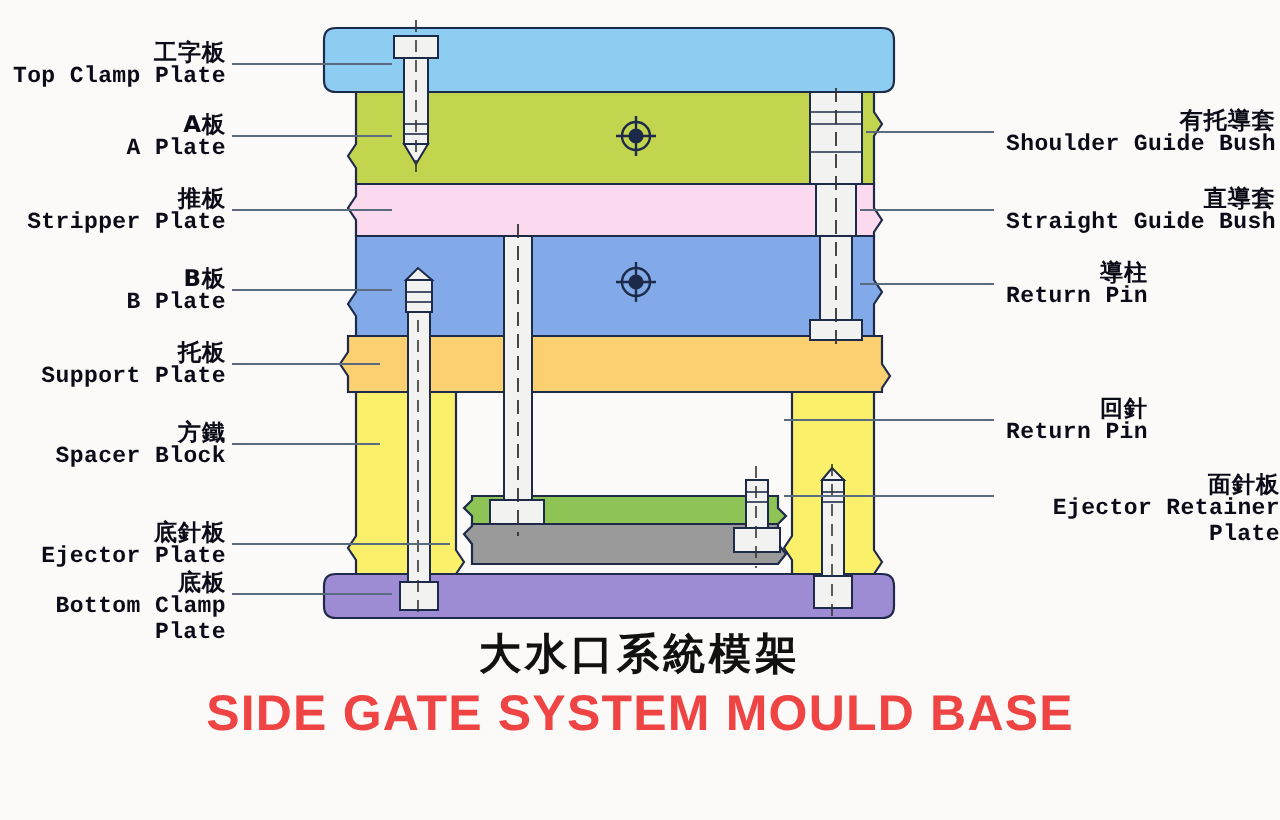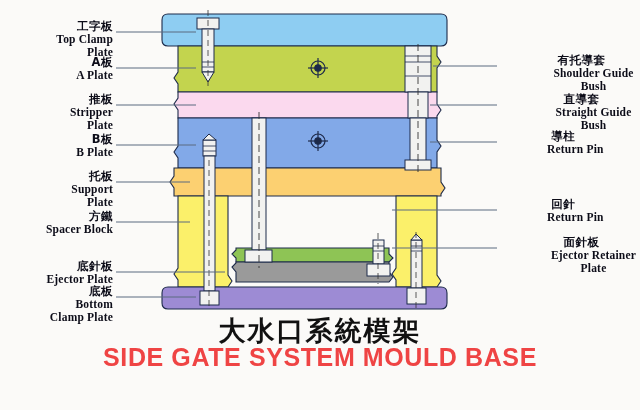"Top Clamp Plate" .label .en { font-family: Liberation Serif, serif -> Liberation Mono, monospace; margin-left: 44px -> none }
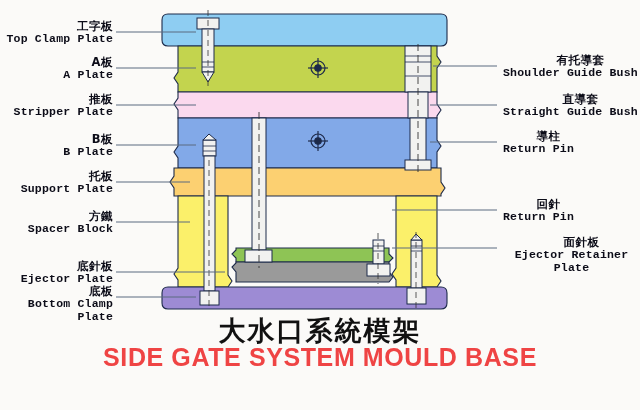"有托導套" .label.right { text-align: center -> right }
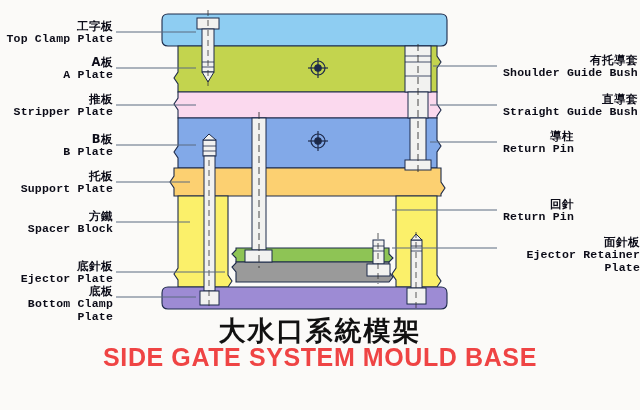"大水口系統模架" .title-cn { font-size: 27px -> 21px }
